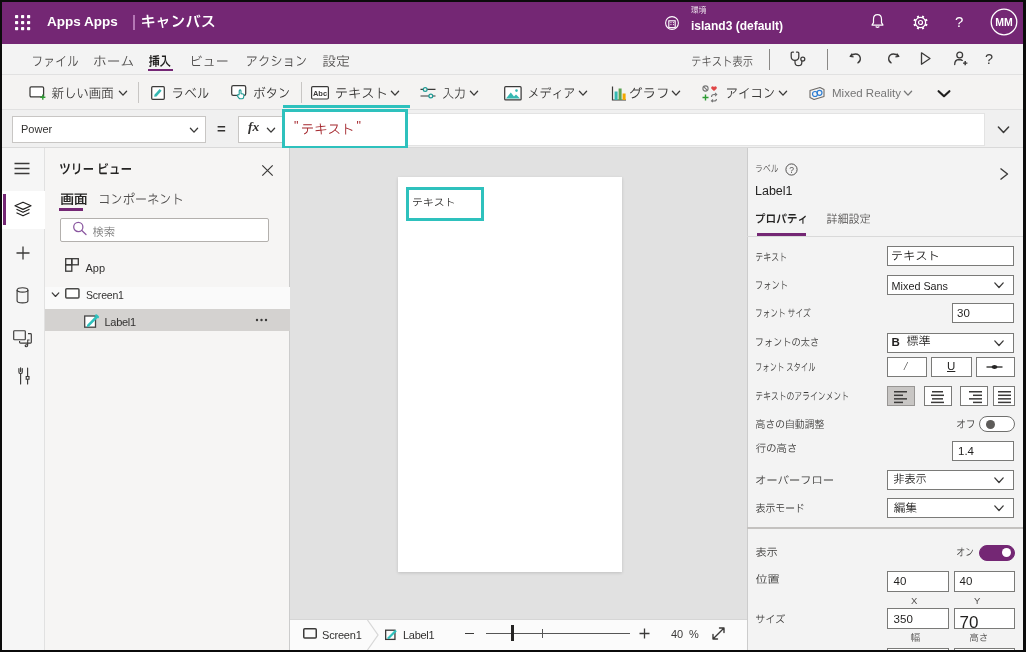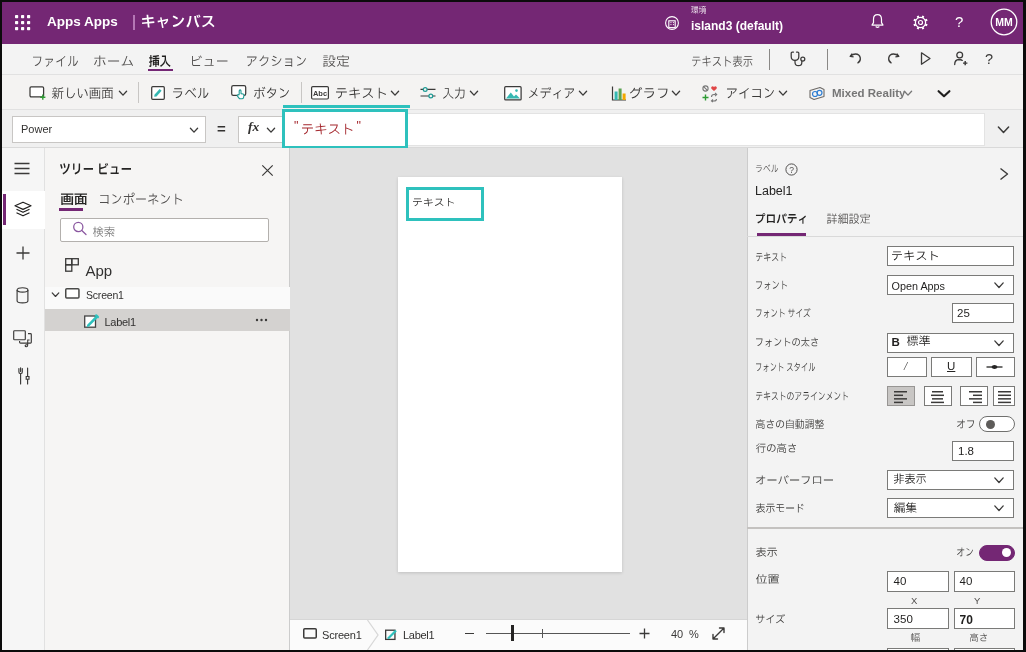"Mixed Reality" div.lat { font-weight: 700 -> 400 }
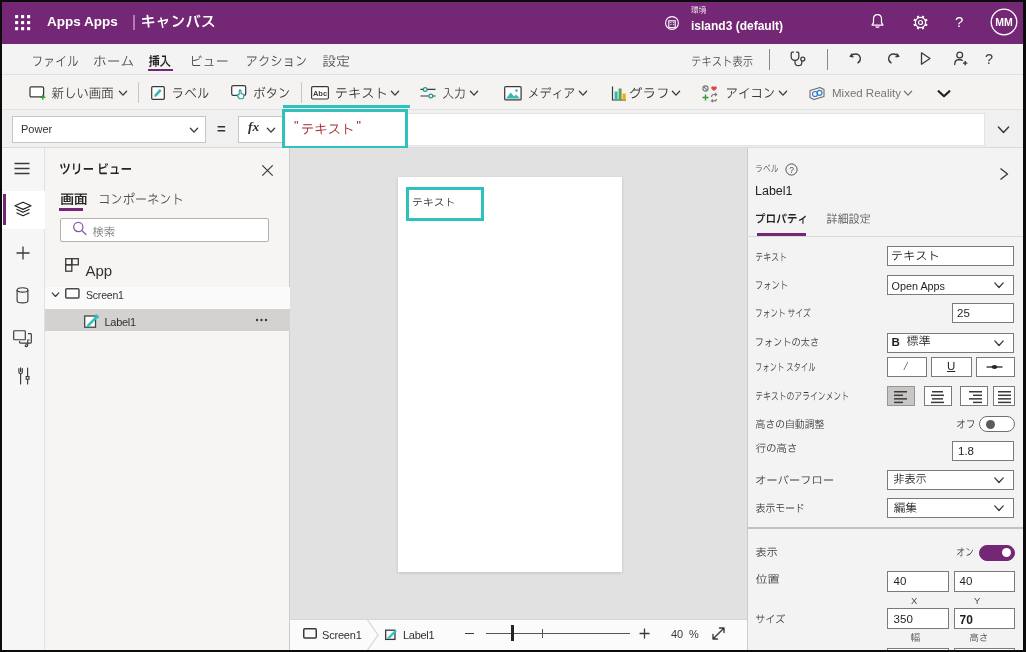"App" div.lat { font-size: 15px -> 11px }
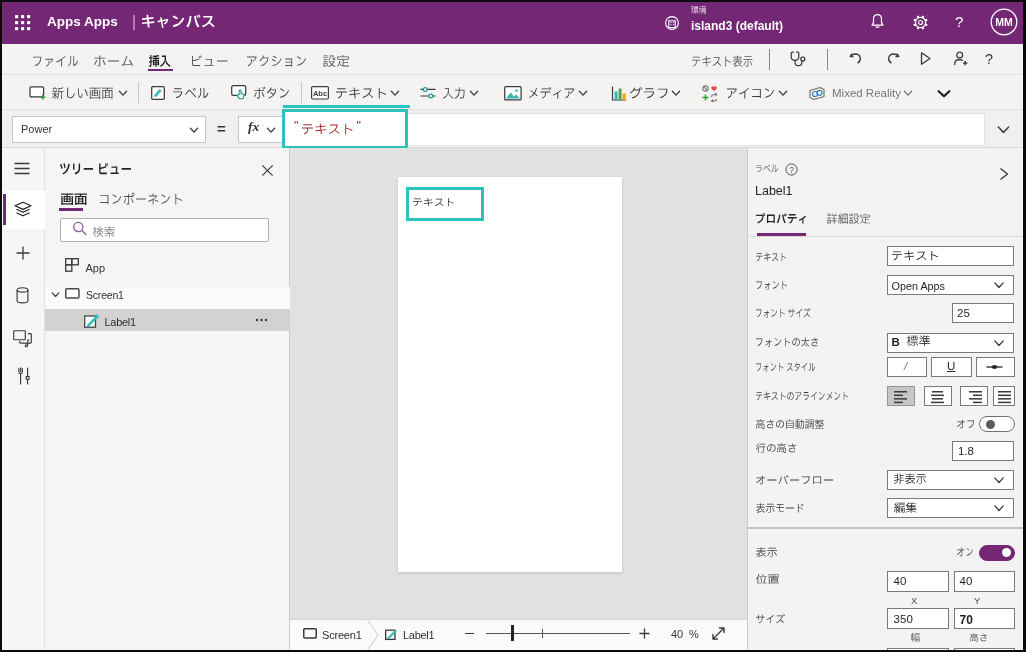"Open Apps" div.lat { text: Open Apps -> Mixed Sans }
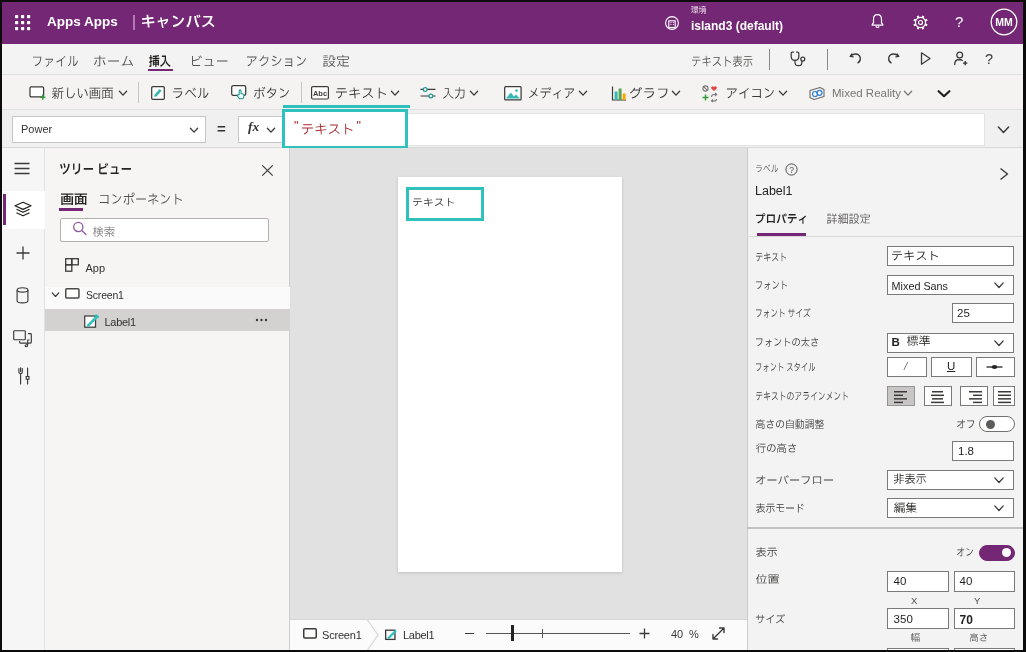"25" div.lat { text: 25 -> 30 }
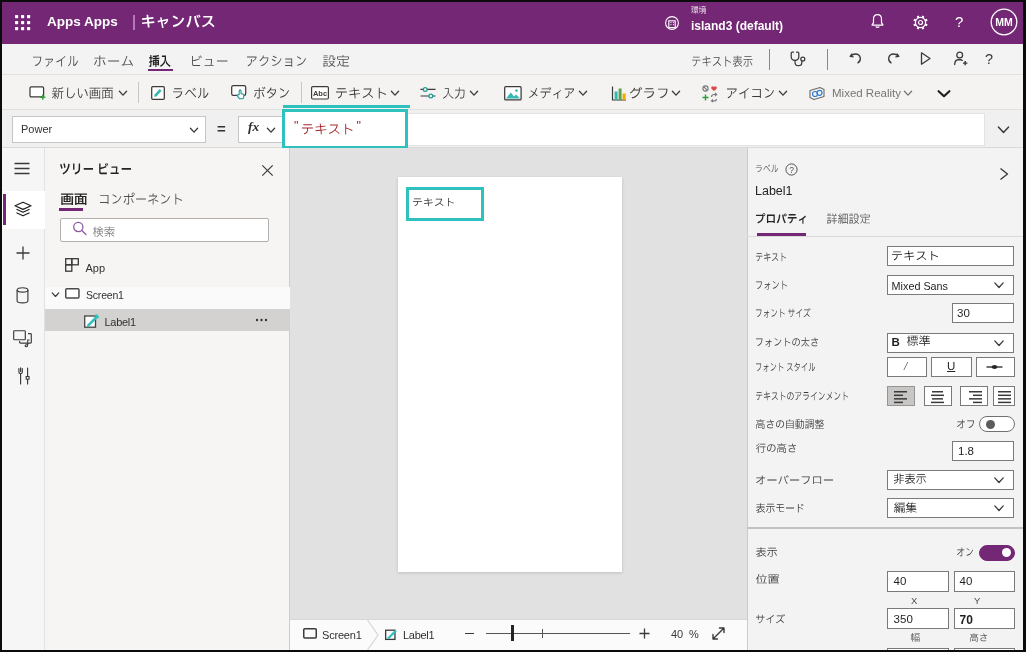"1.8" div.lat { text: 1.8 -> 1.4 }
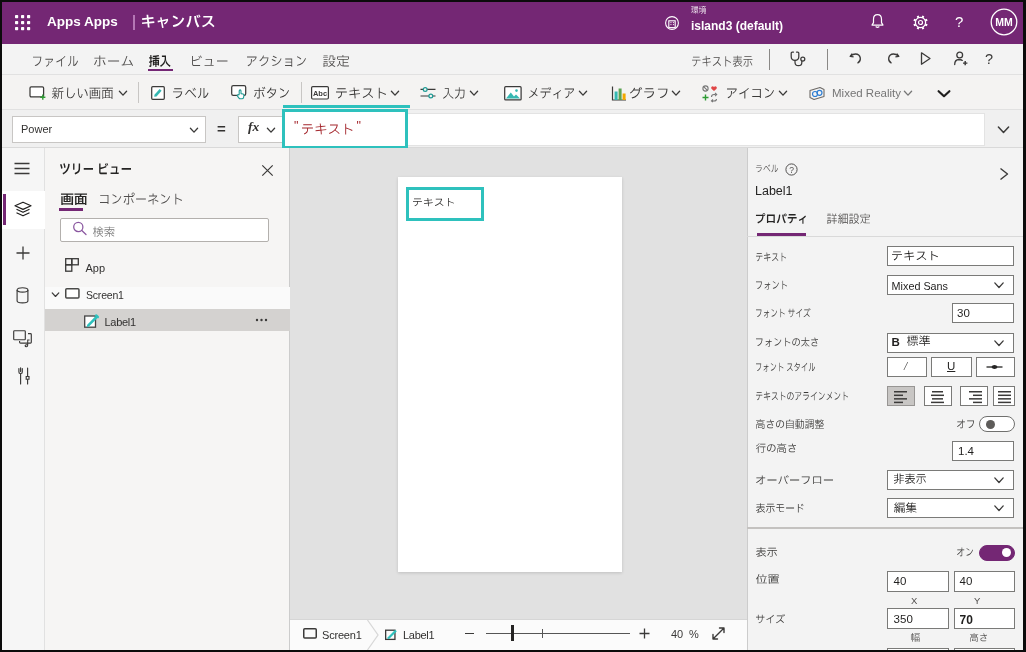"70" div.lat { font-size: 12px -> 17px; font-weight: 700 -> 400 }
